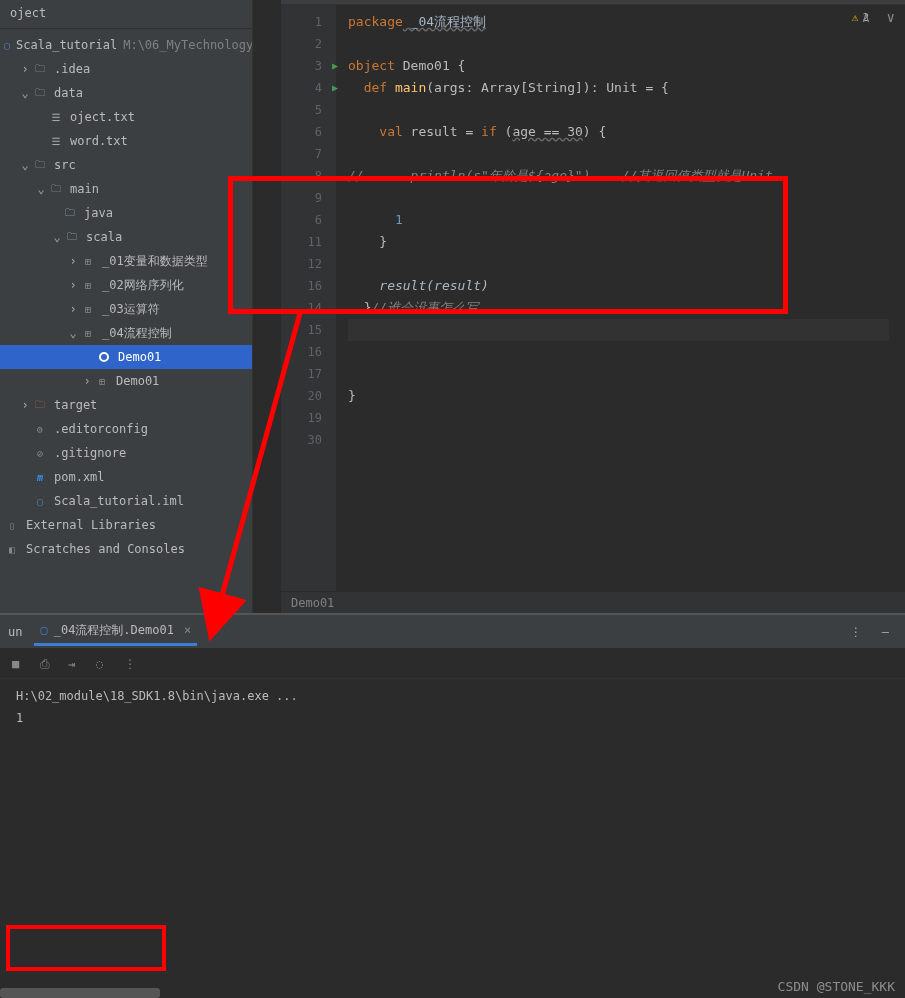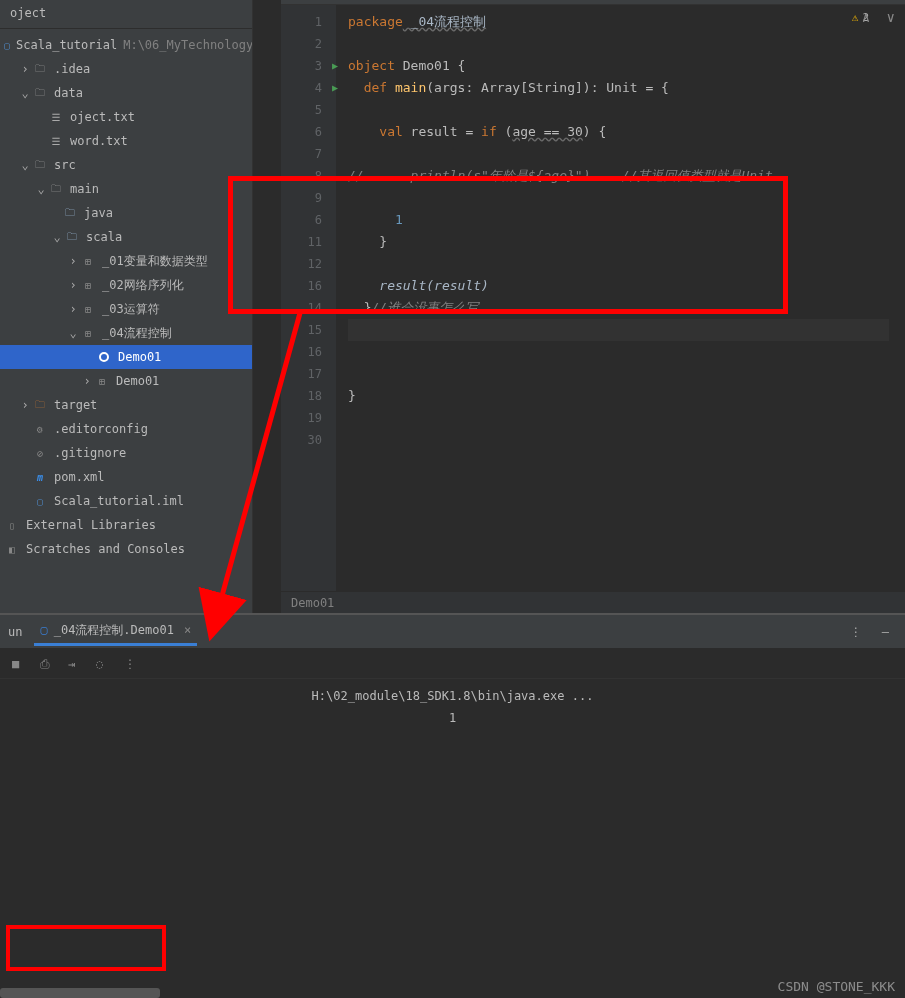"18" div.ln { text: 18 -> 20 }
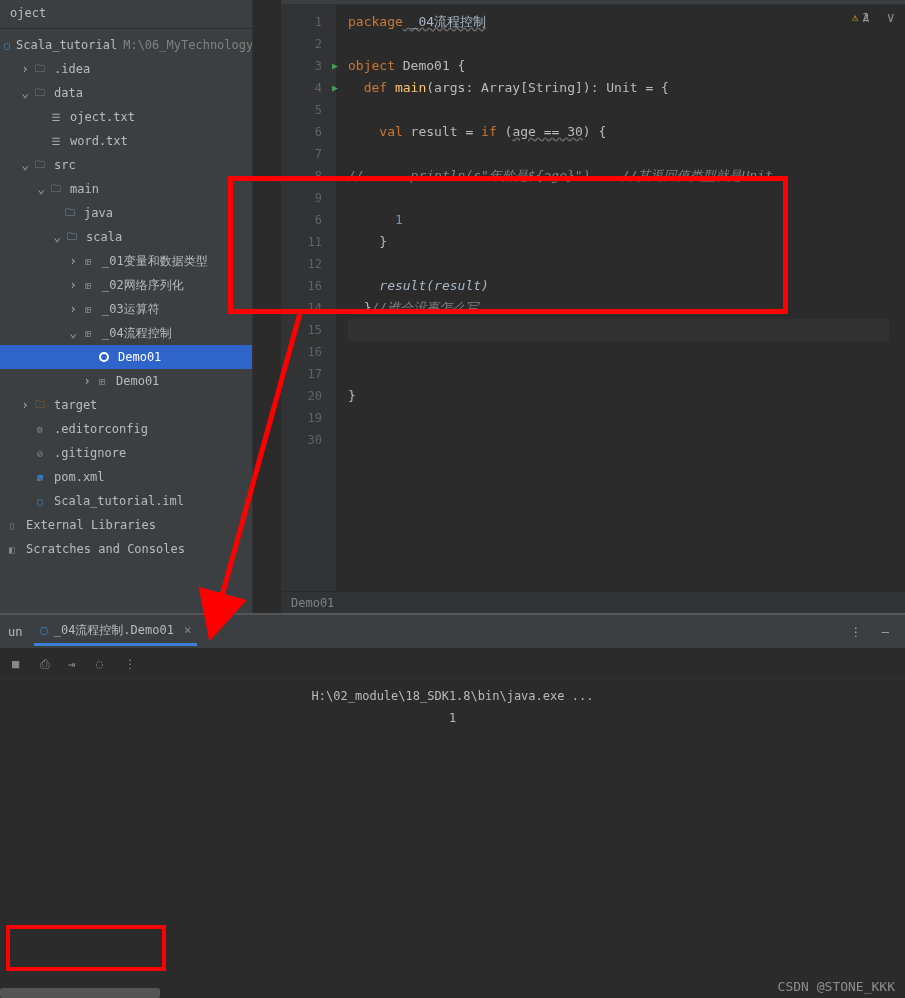"H:\02_module\18_SDK1.8\bin\java.exe ..." .run-out { padding: 6px 4px -> 6px 16px; text-align: center -> none }
